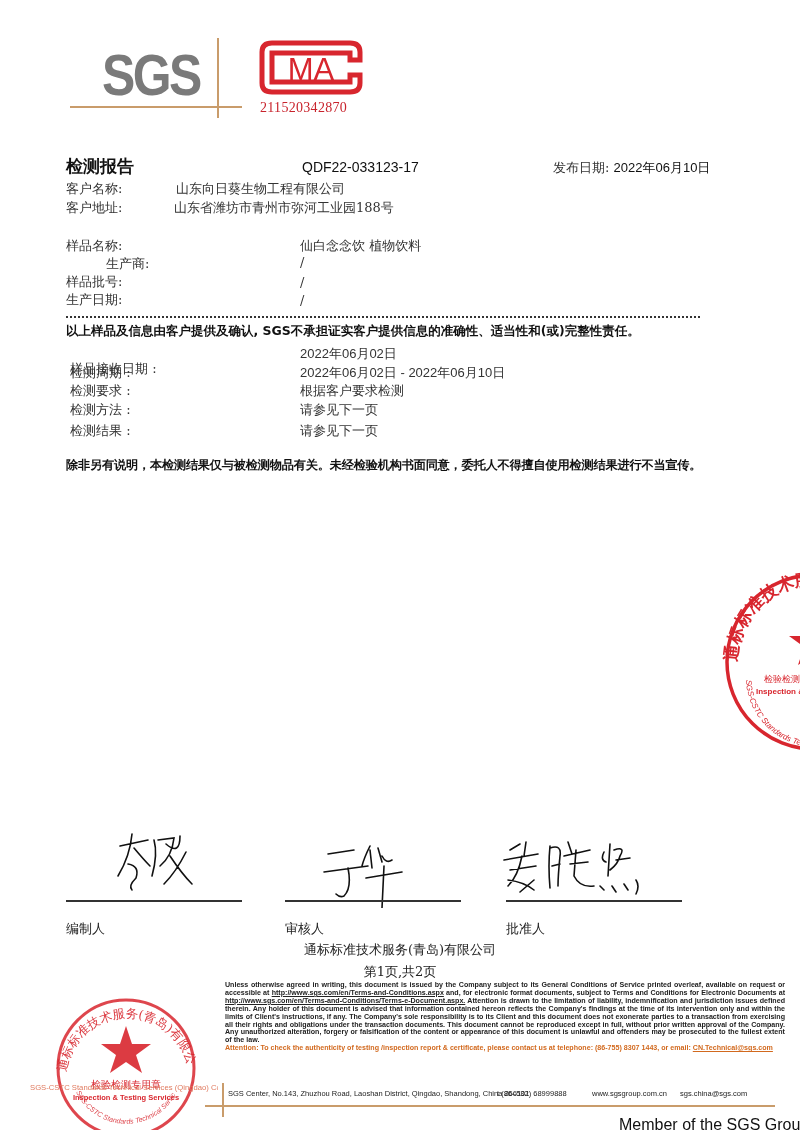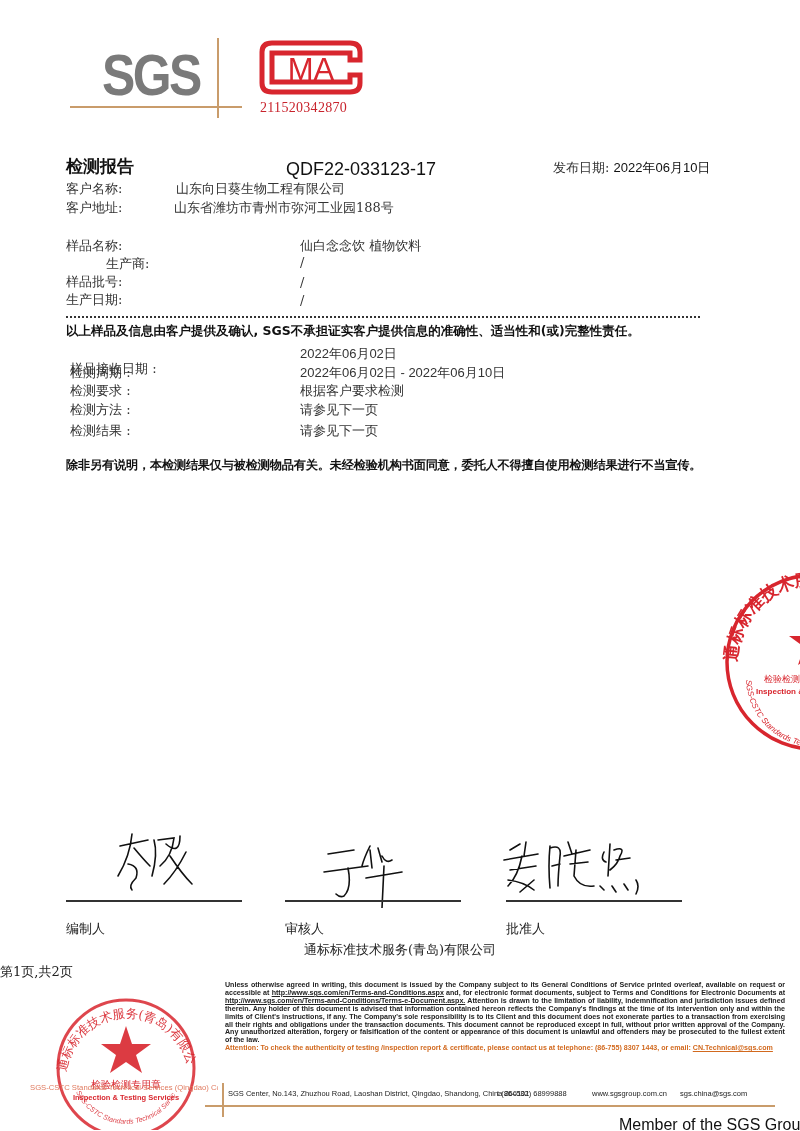"QDF22-033123-17" .report-no { font-size: 18px -> 14px; left: 286px -> 302px }
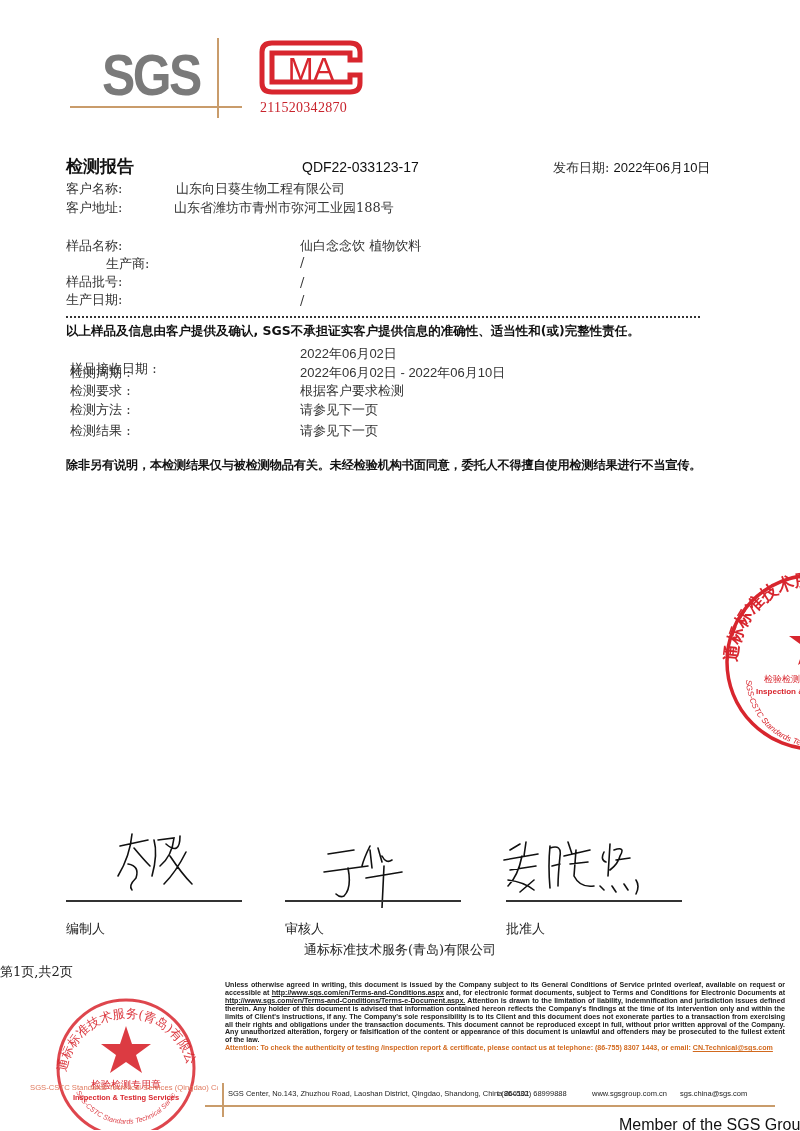"第1页,共2页" .page-num { text-align: none -> center }
